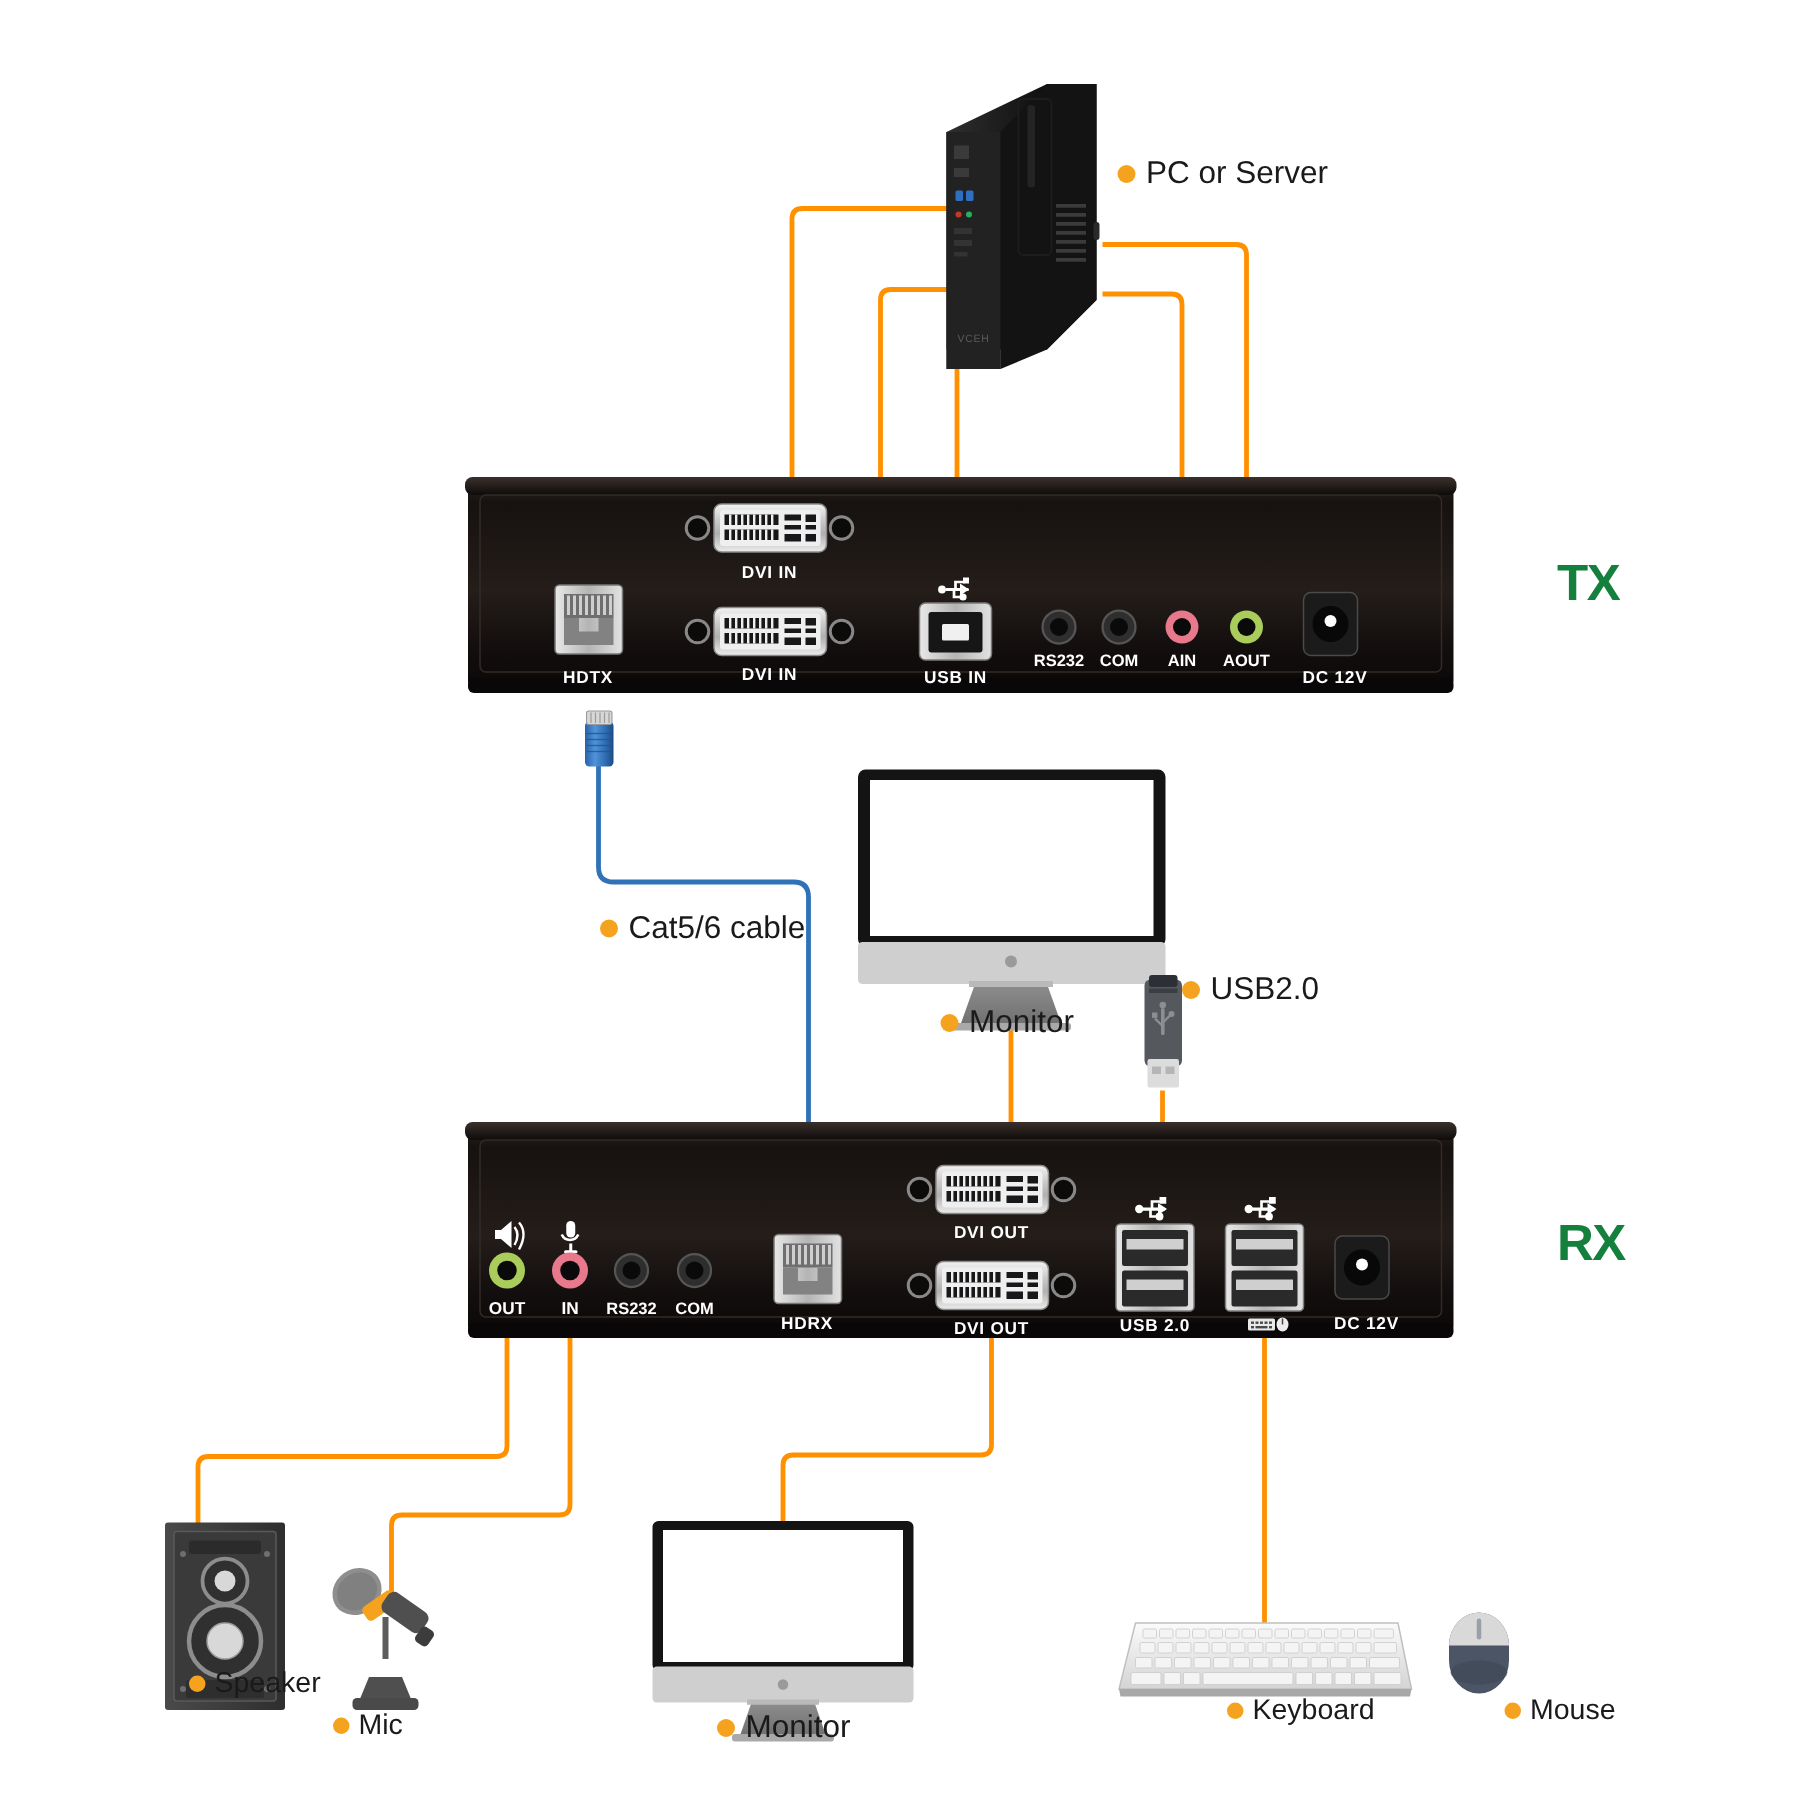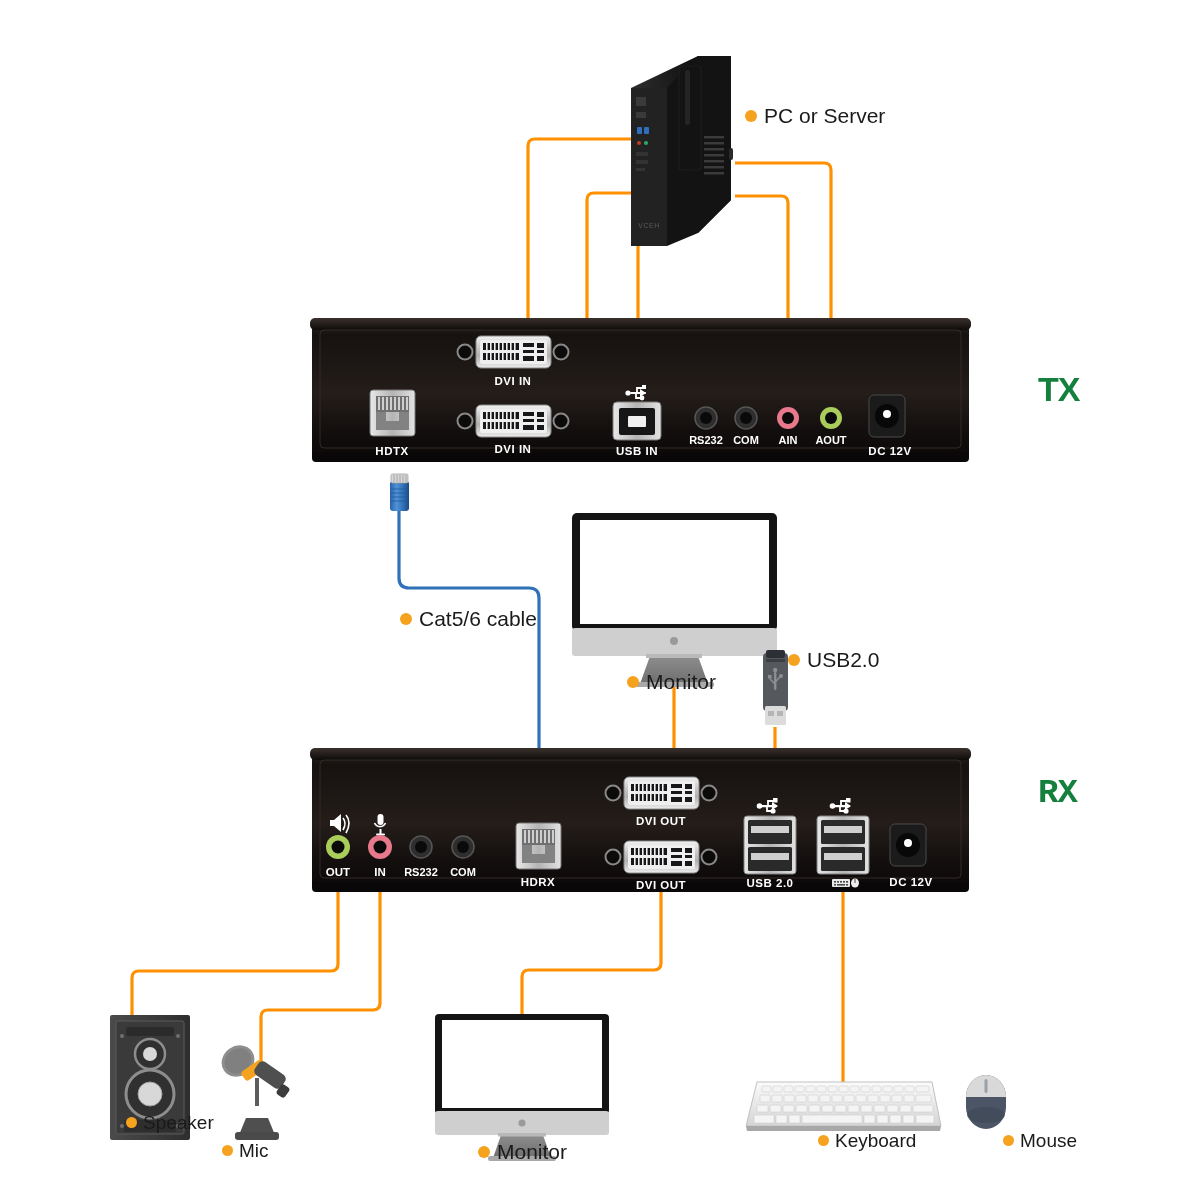"RX" div.bigtag { font-family: Liberation Mono, monospace -> none; top: 774px -> 810px }
